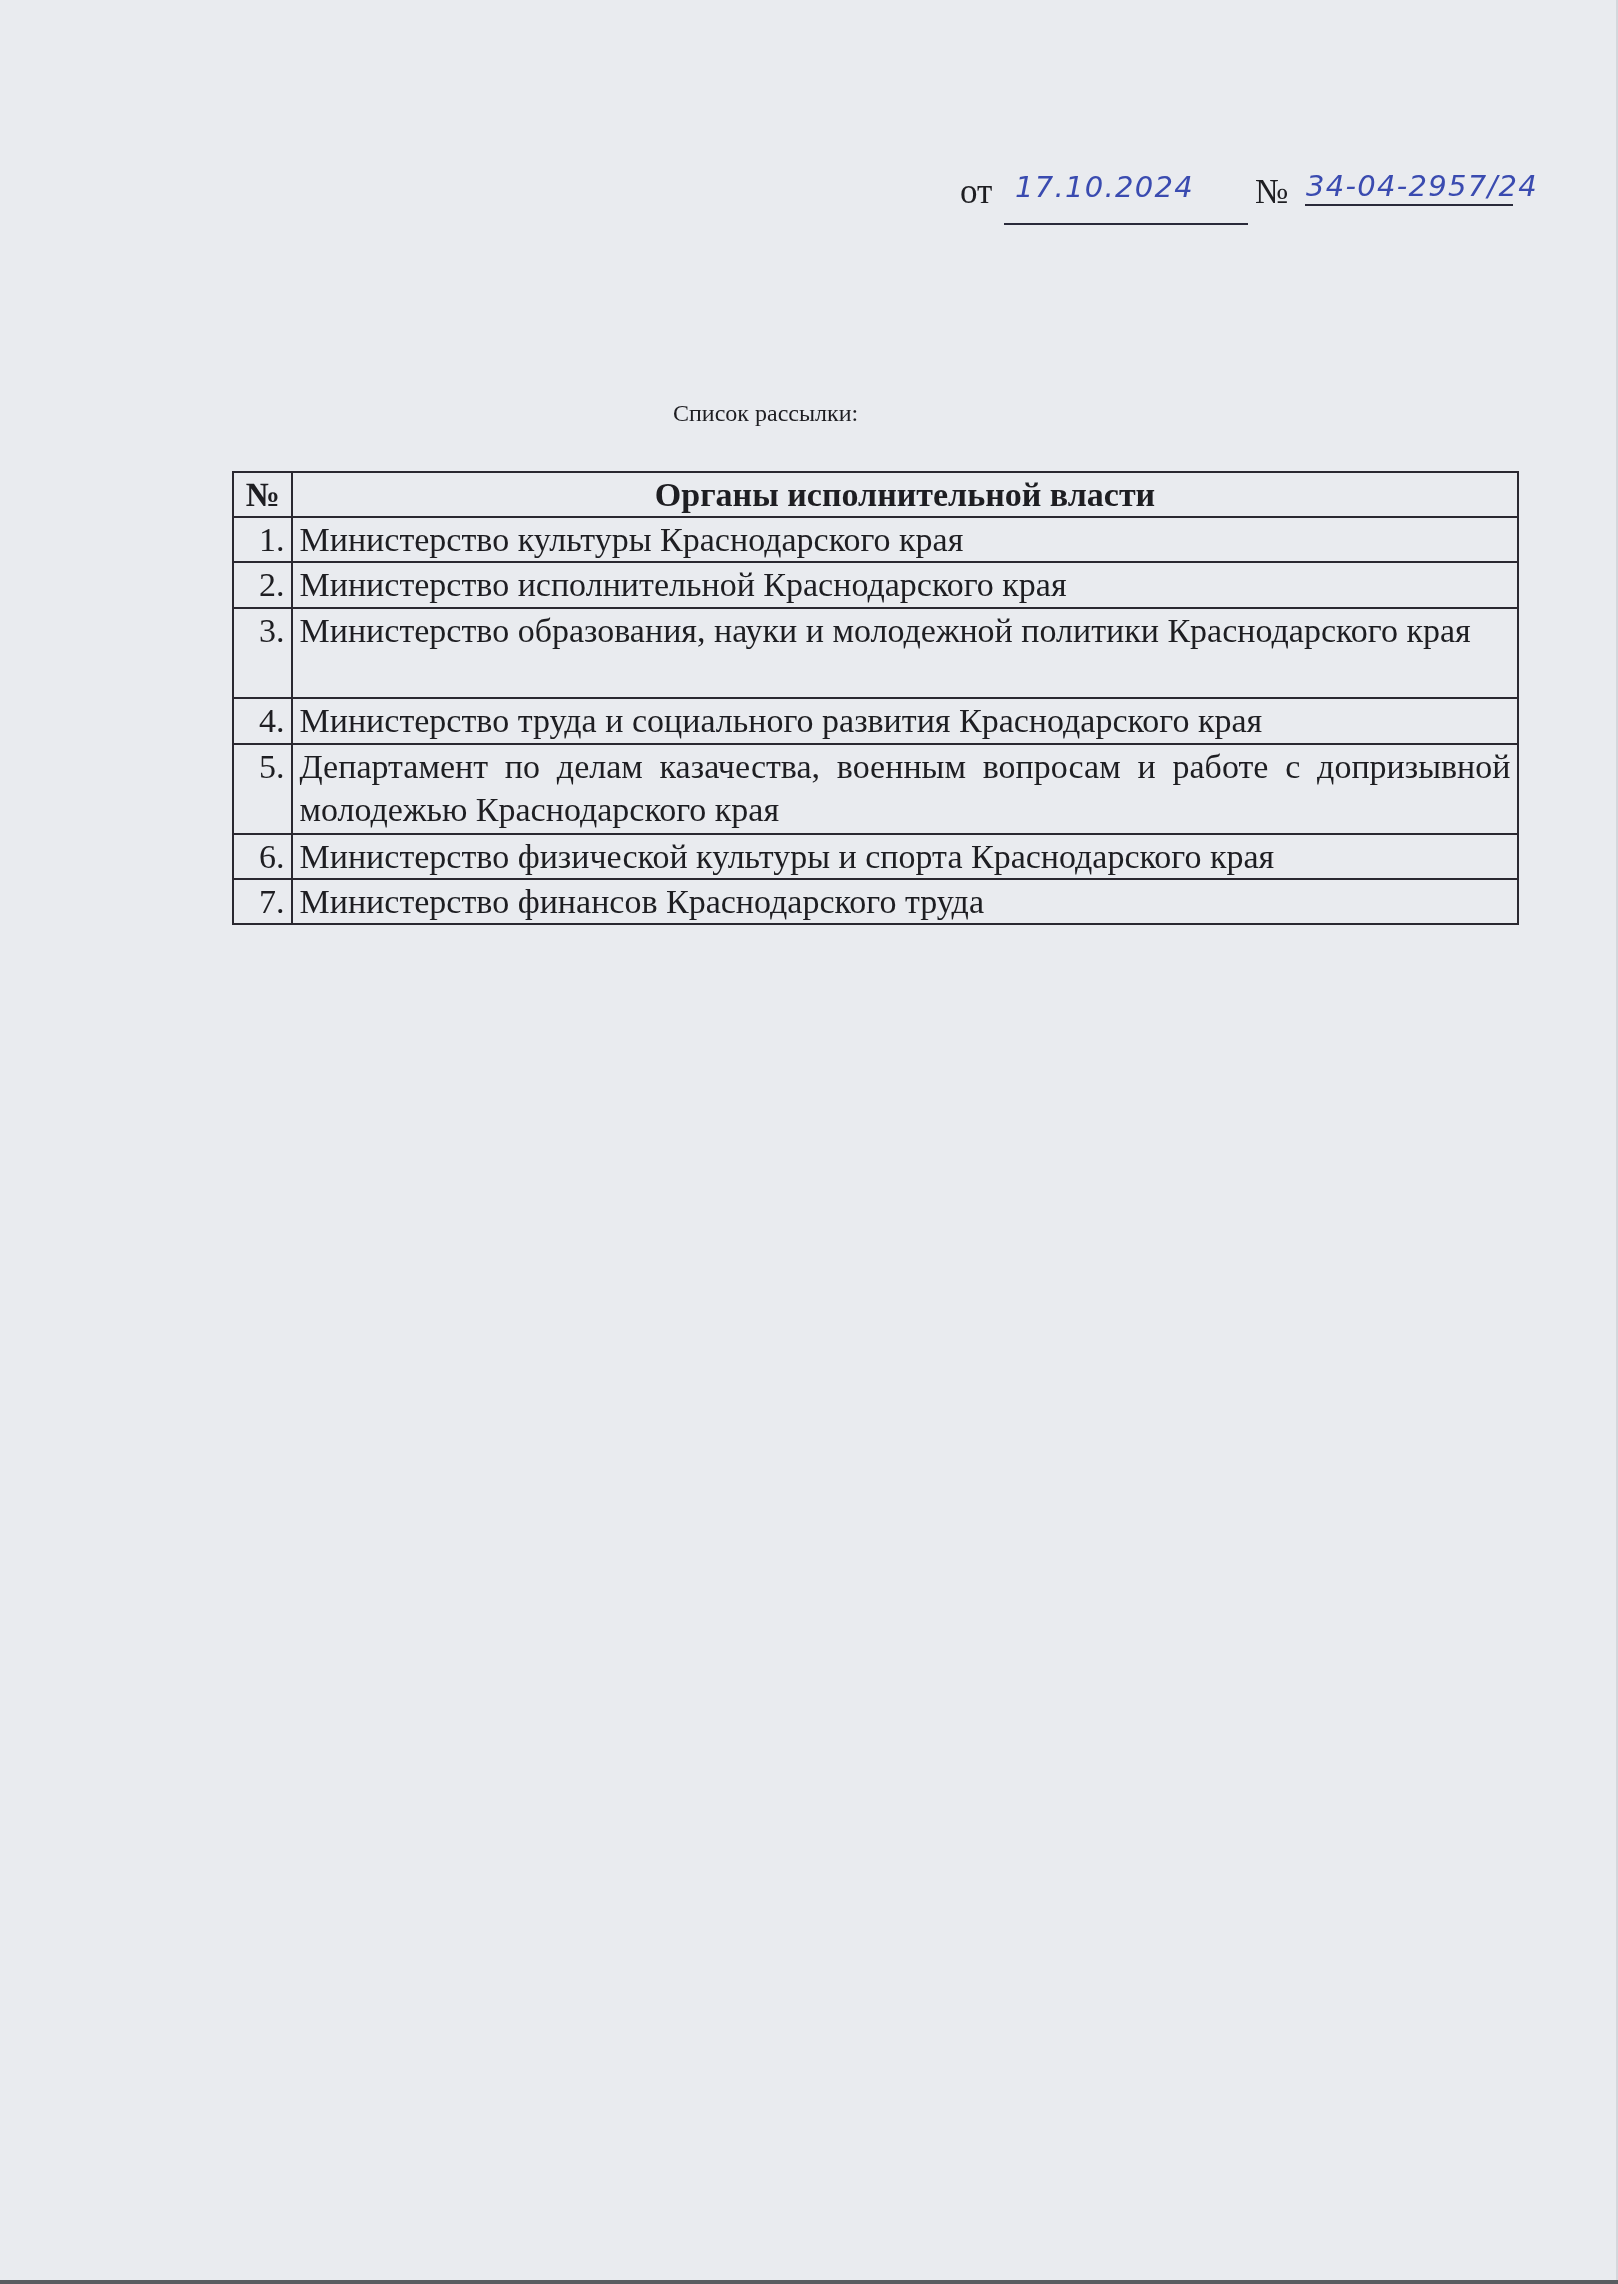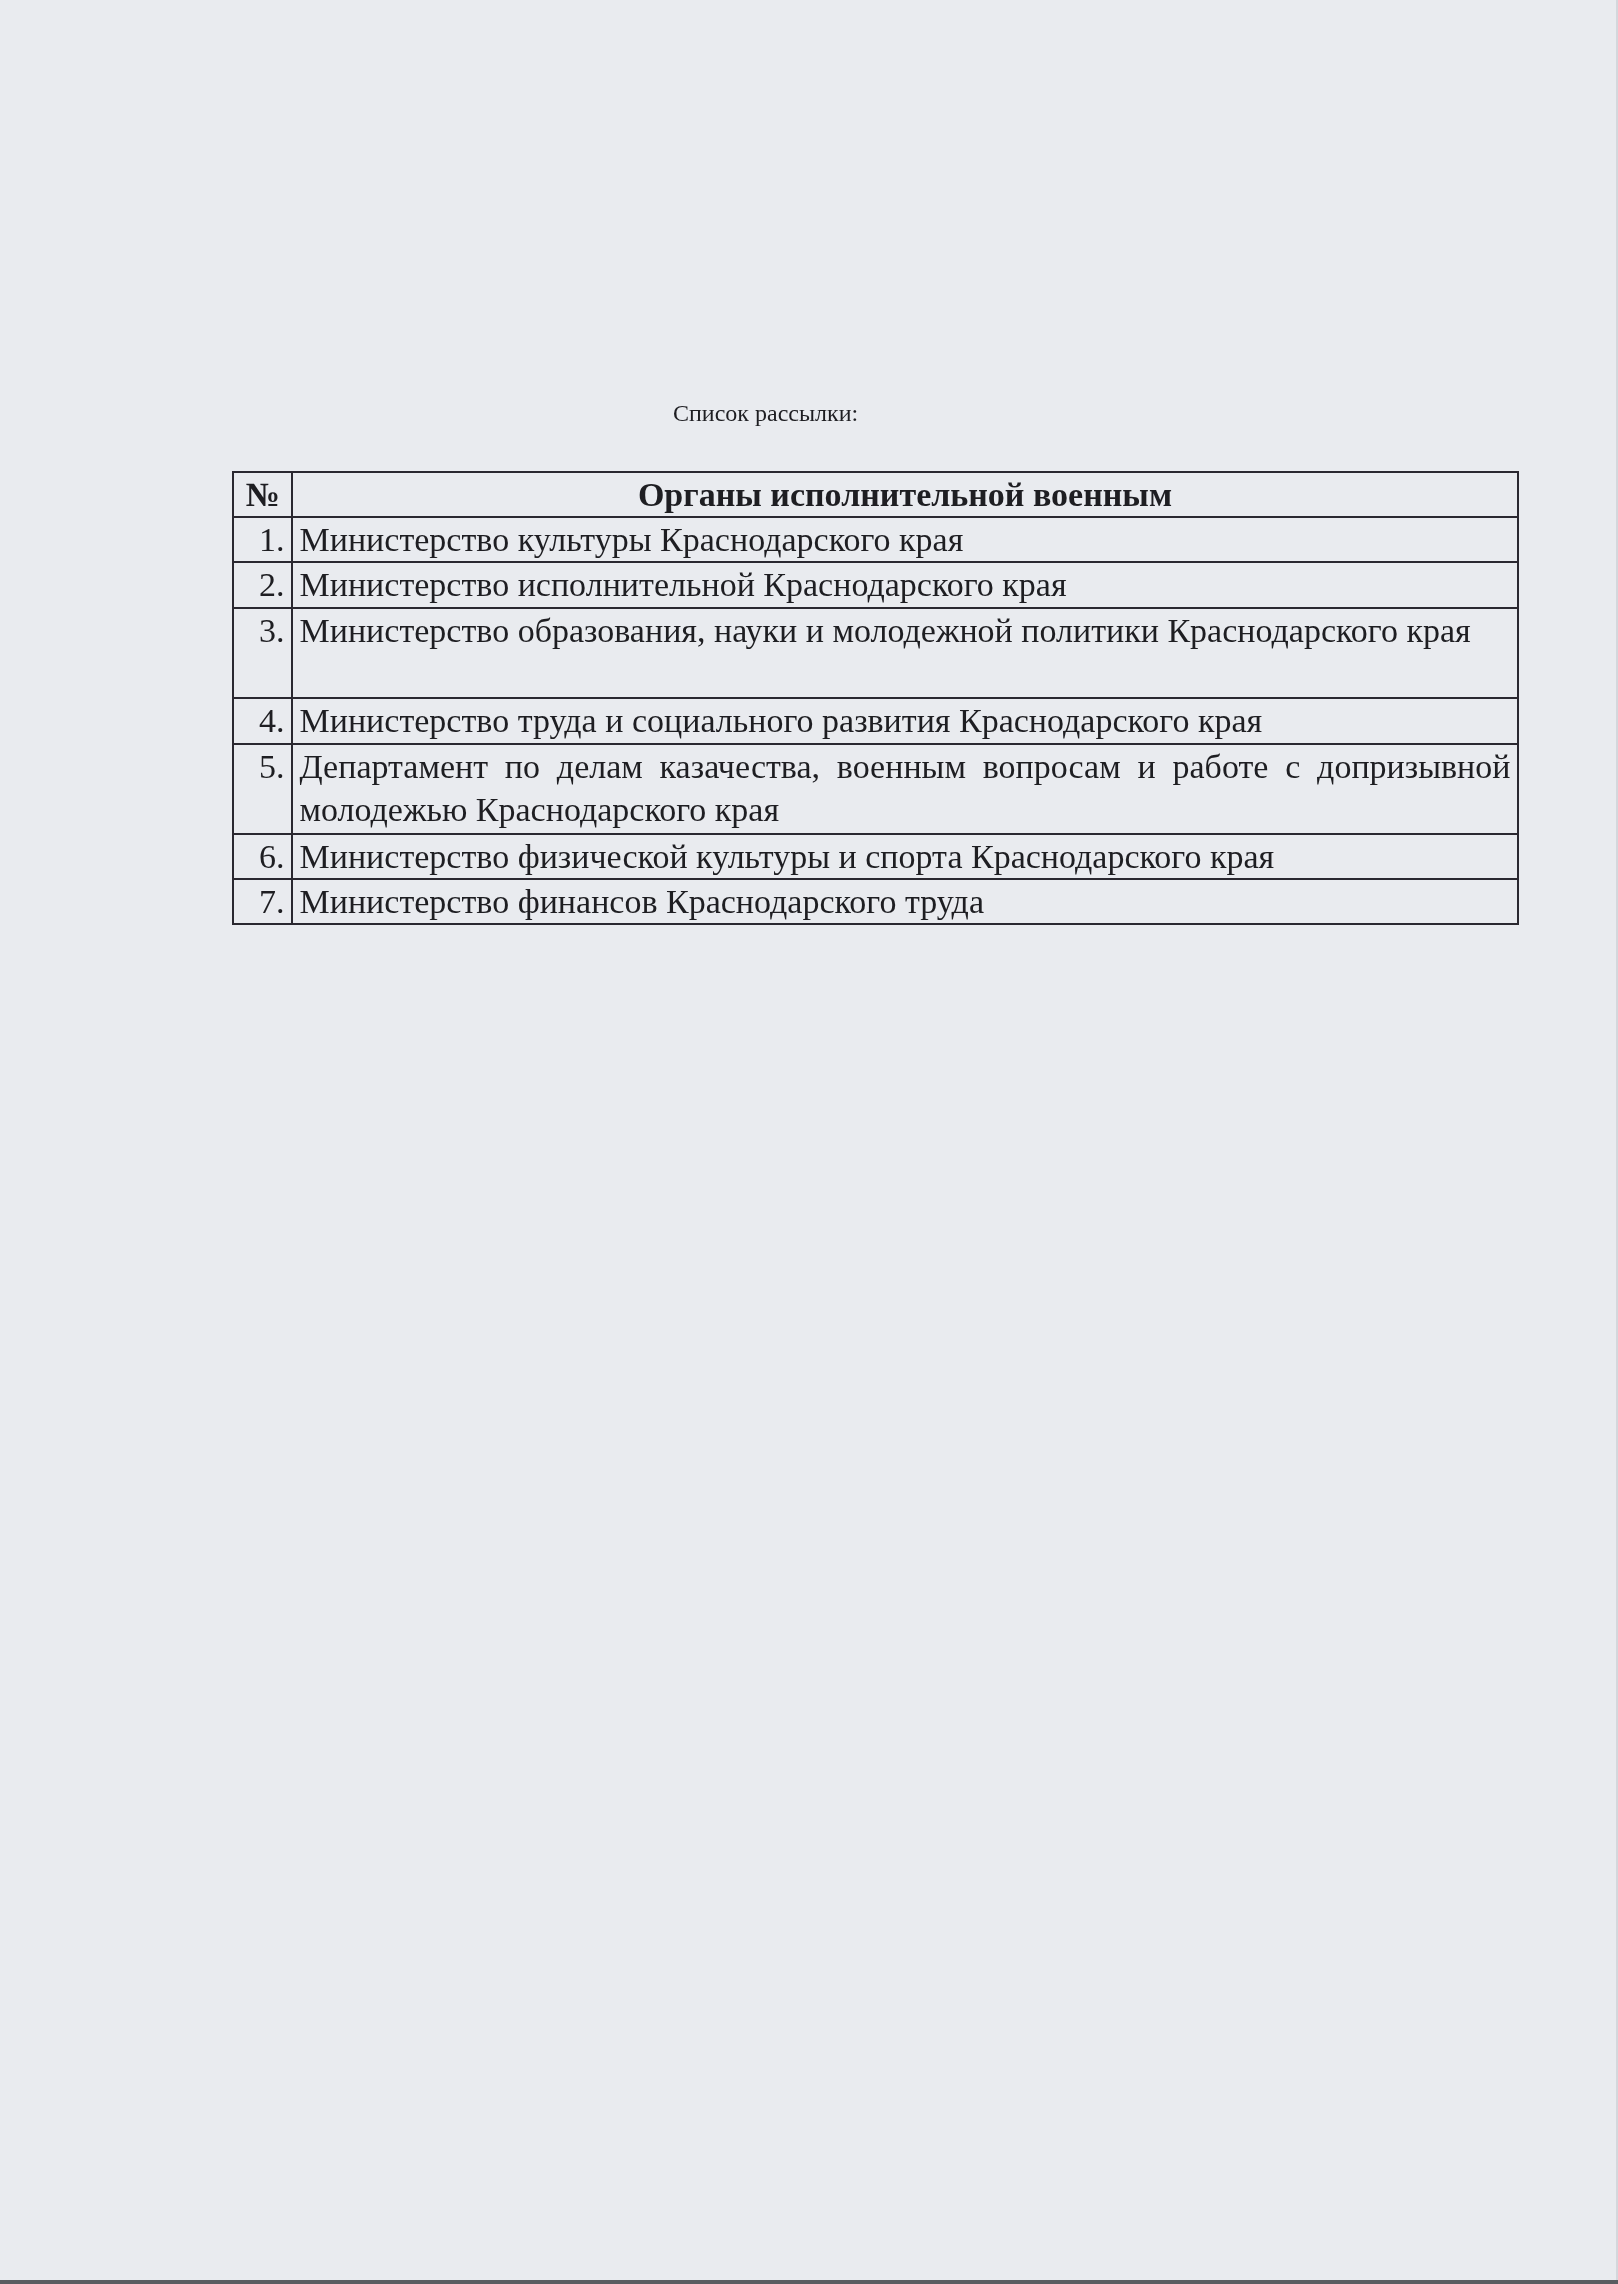"от" div.annex-line { html: none -> <div> <span>от</span> <span>17.10.2024</span> <div></div> <span>№</span> <span>34-04-2957/24</span> <div></div> </div> }
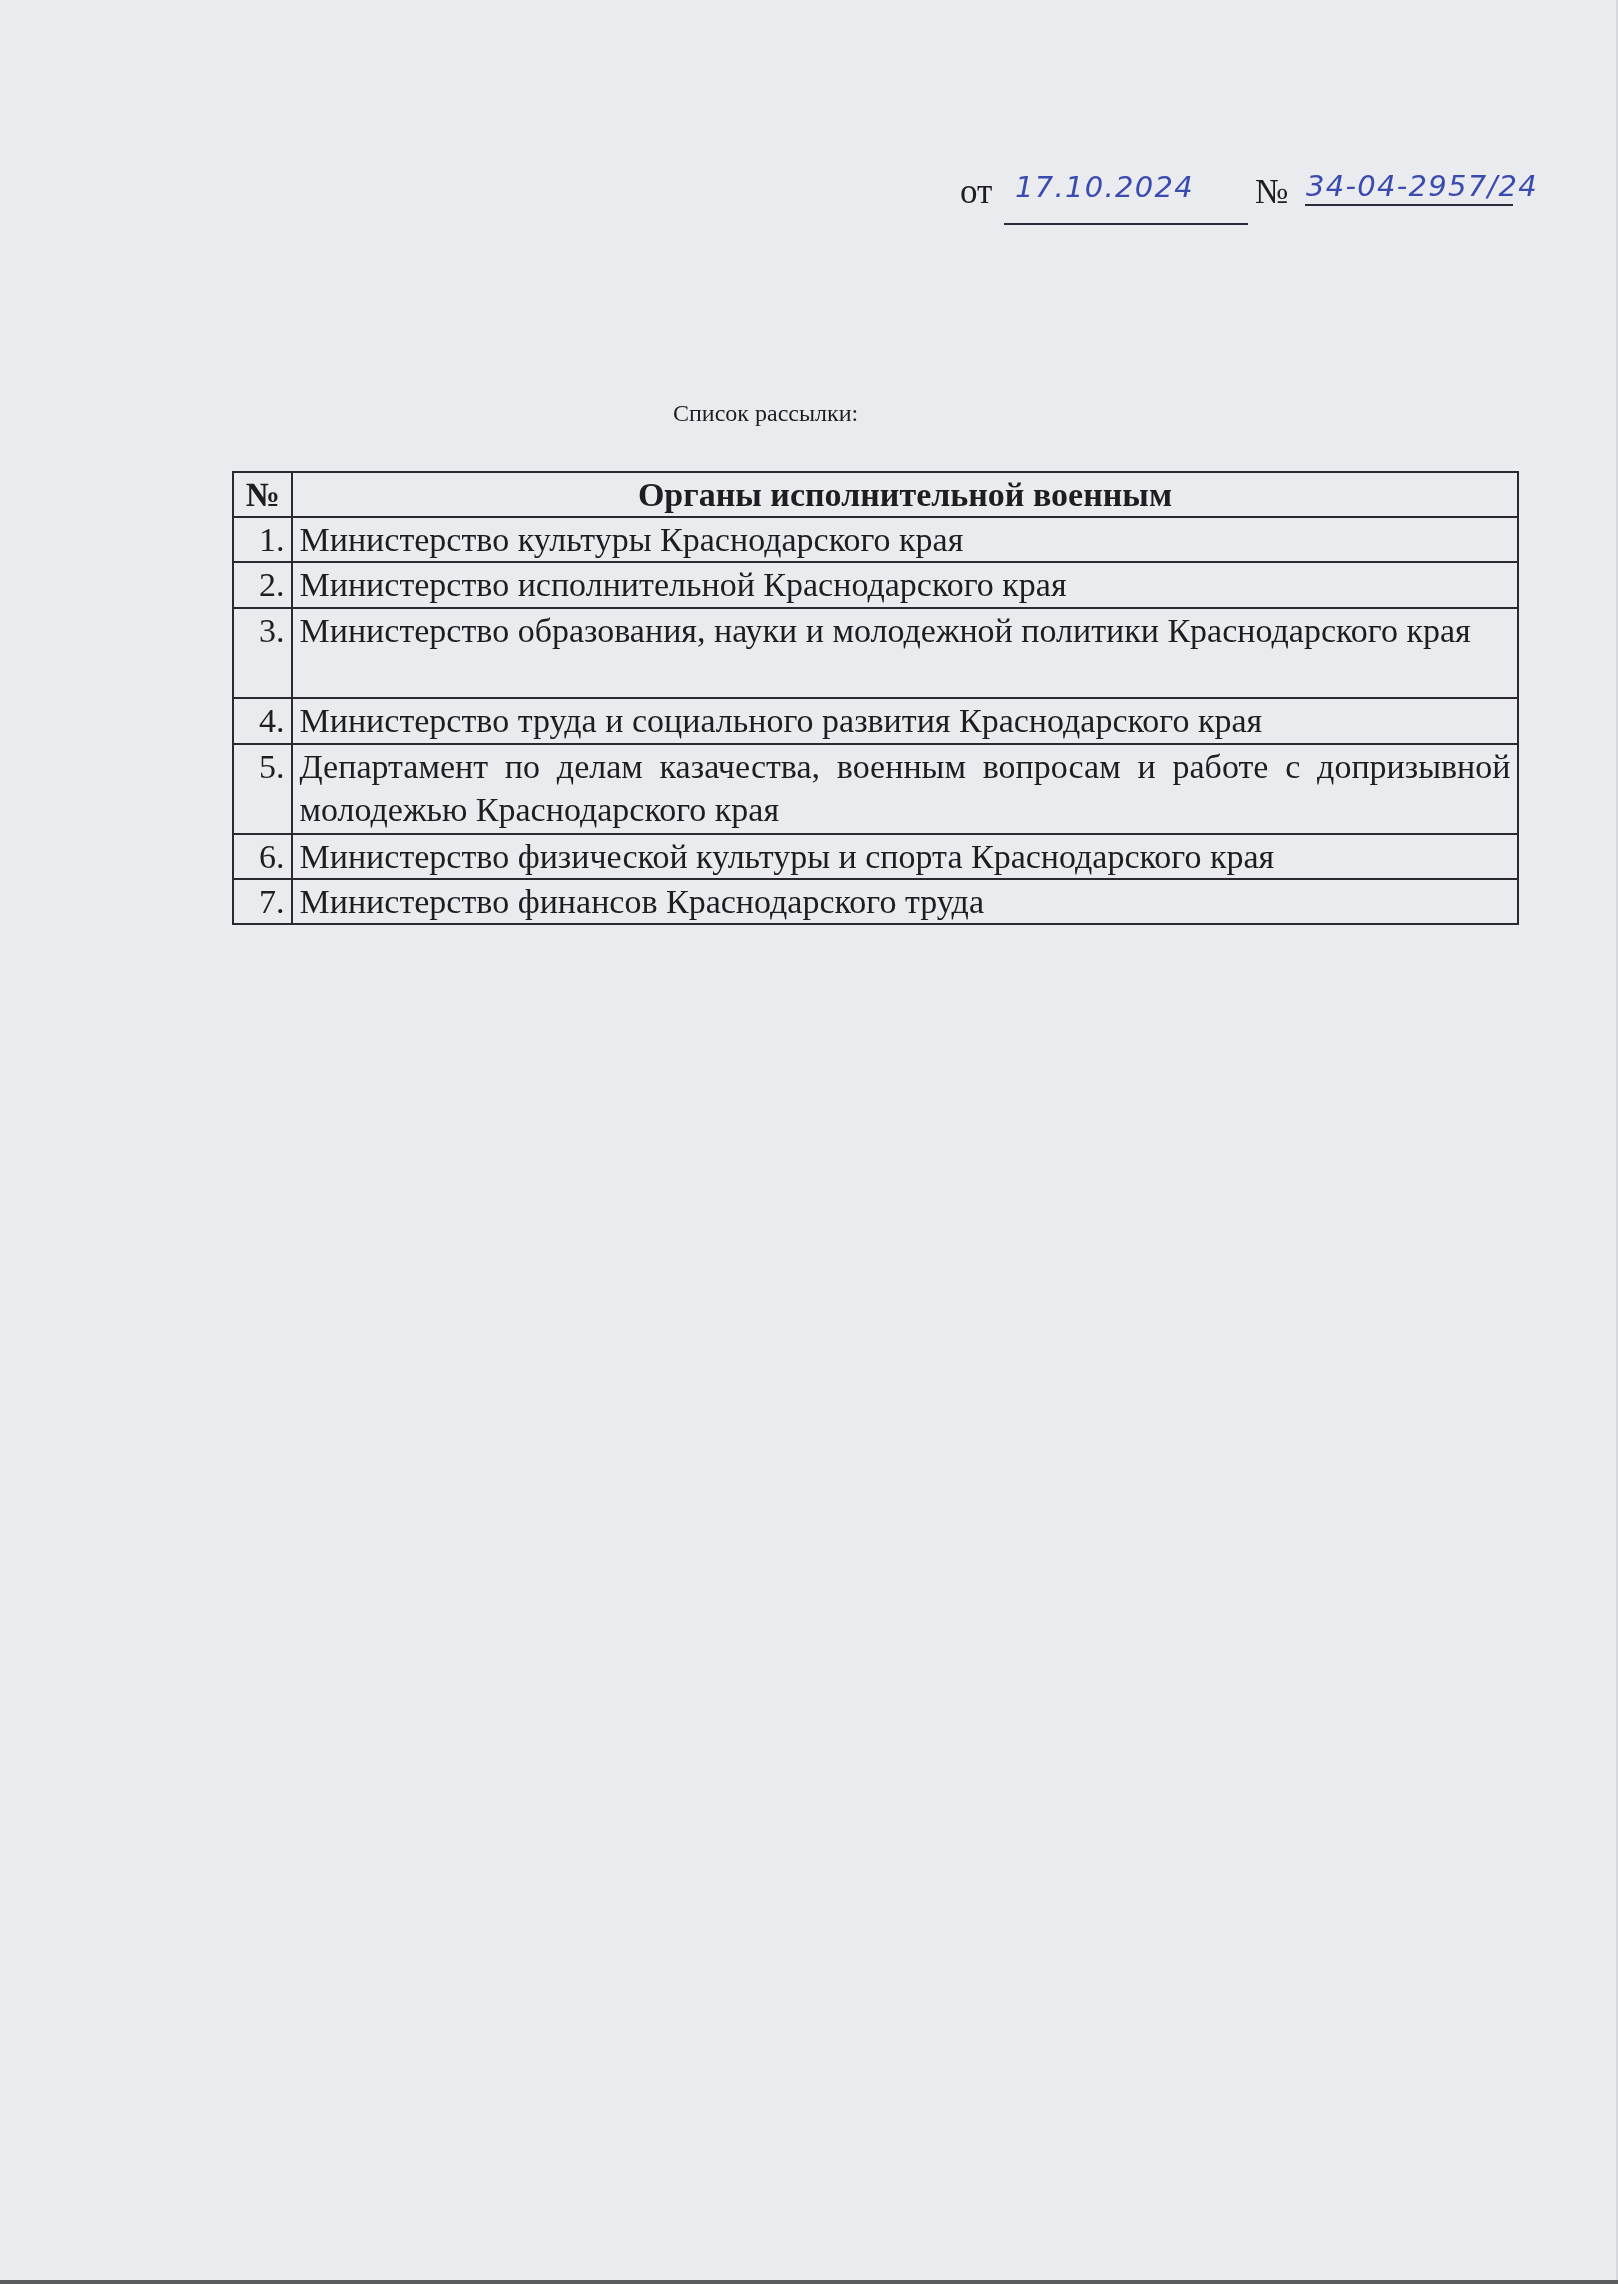"Органы исполнительной военным" th { text: военным -> власти }
